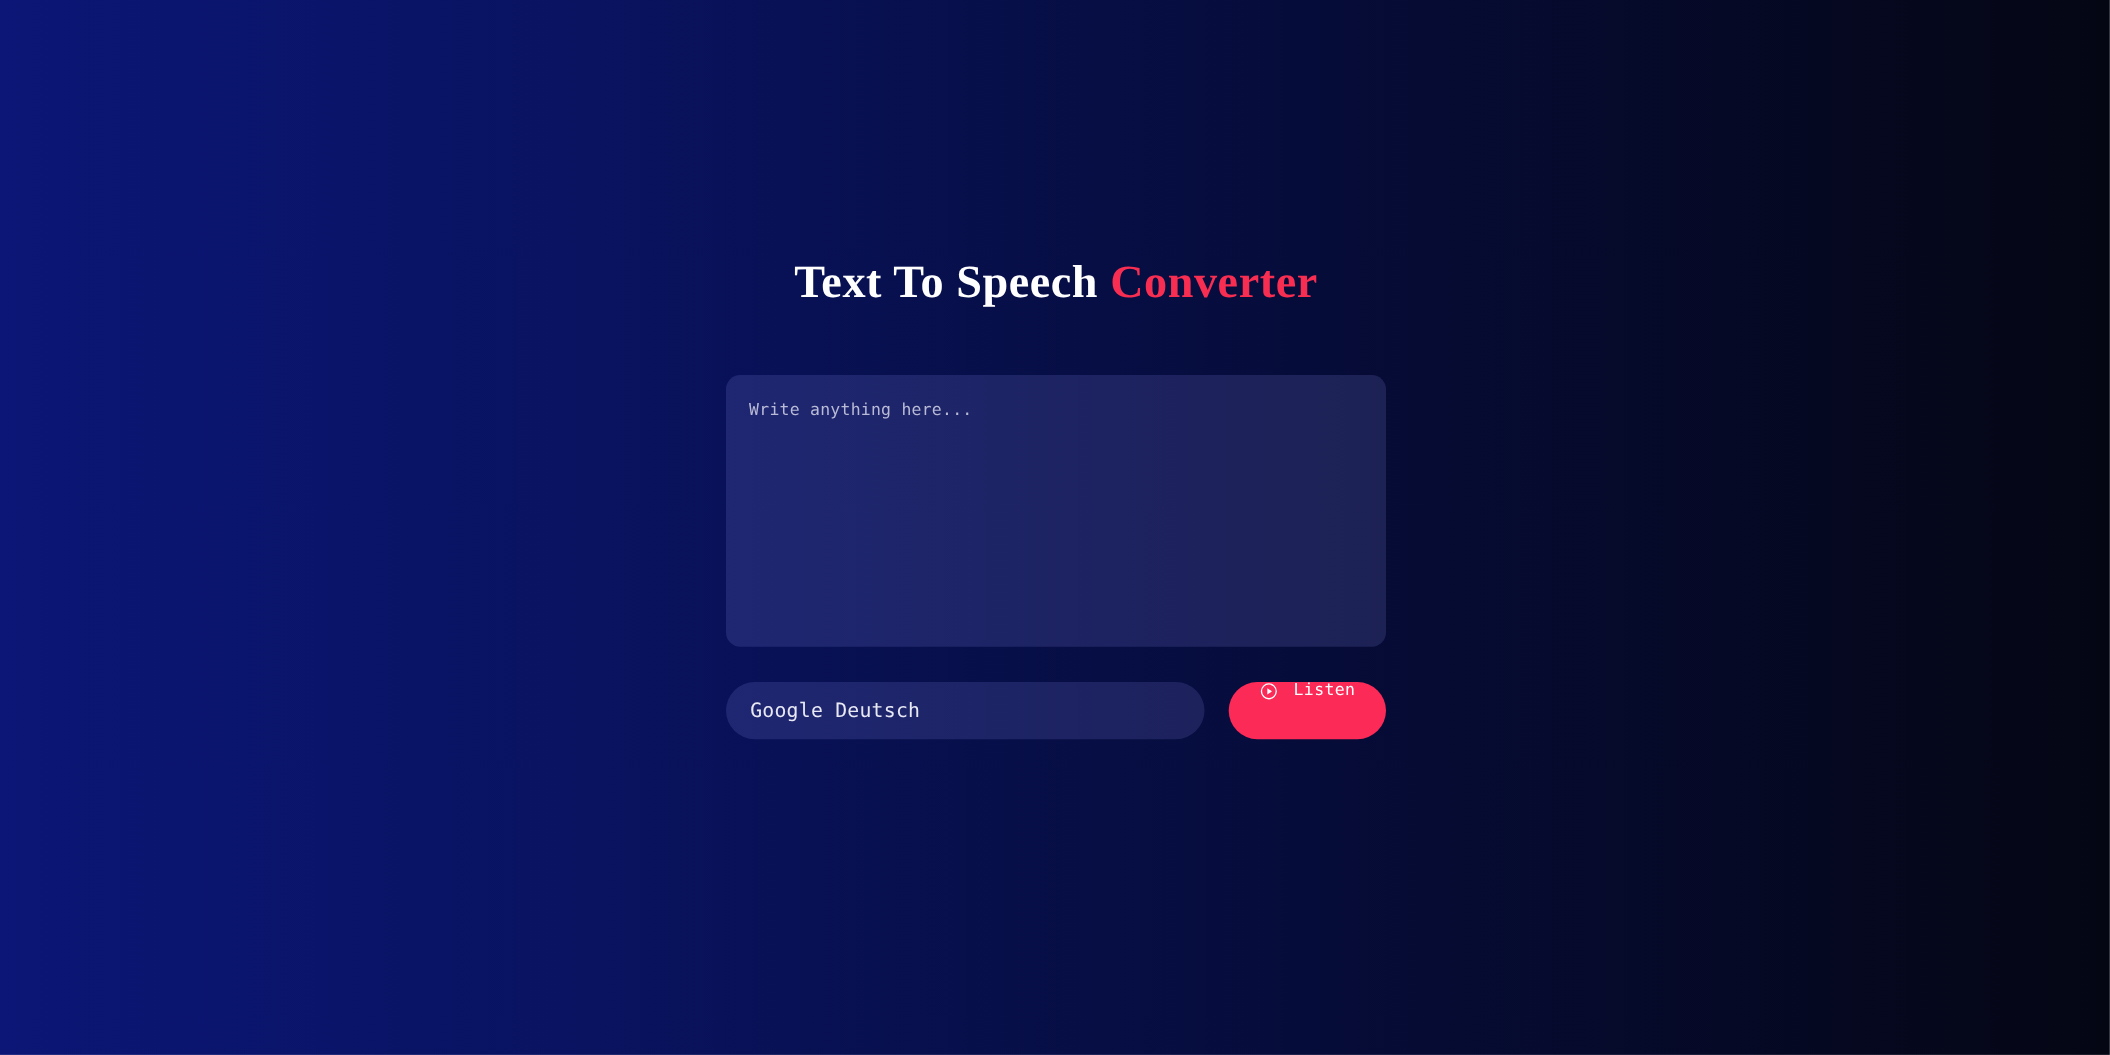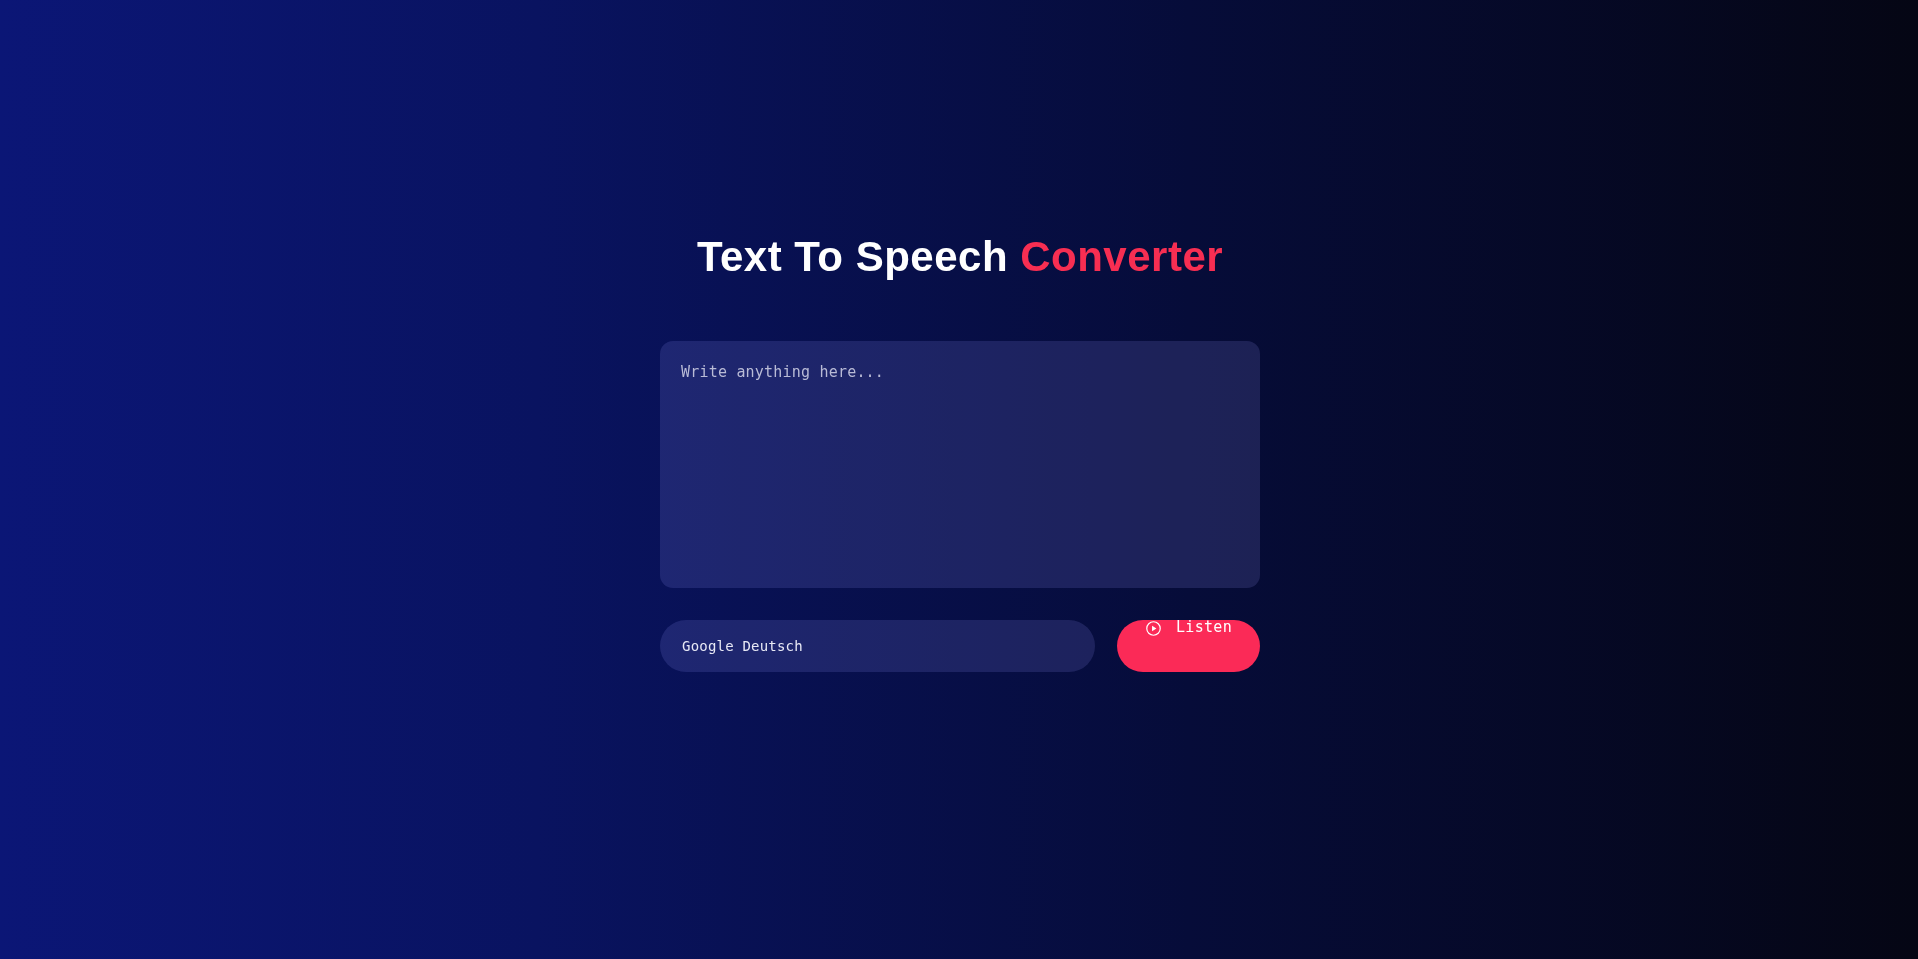"Text To Speech Converter" .title { font-family: Liberation Sans, sans-serif -> Liberation Serif, serif }
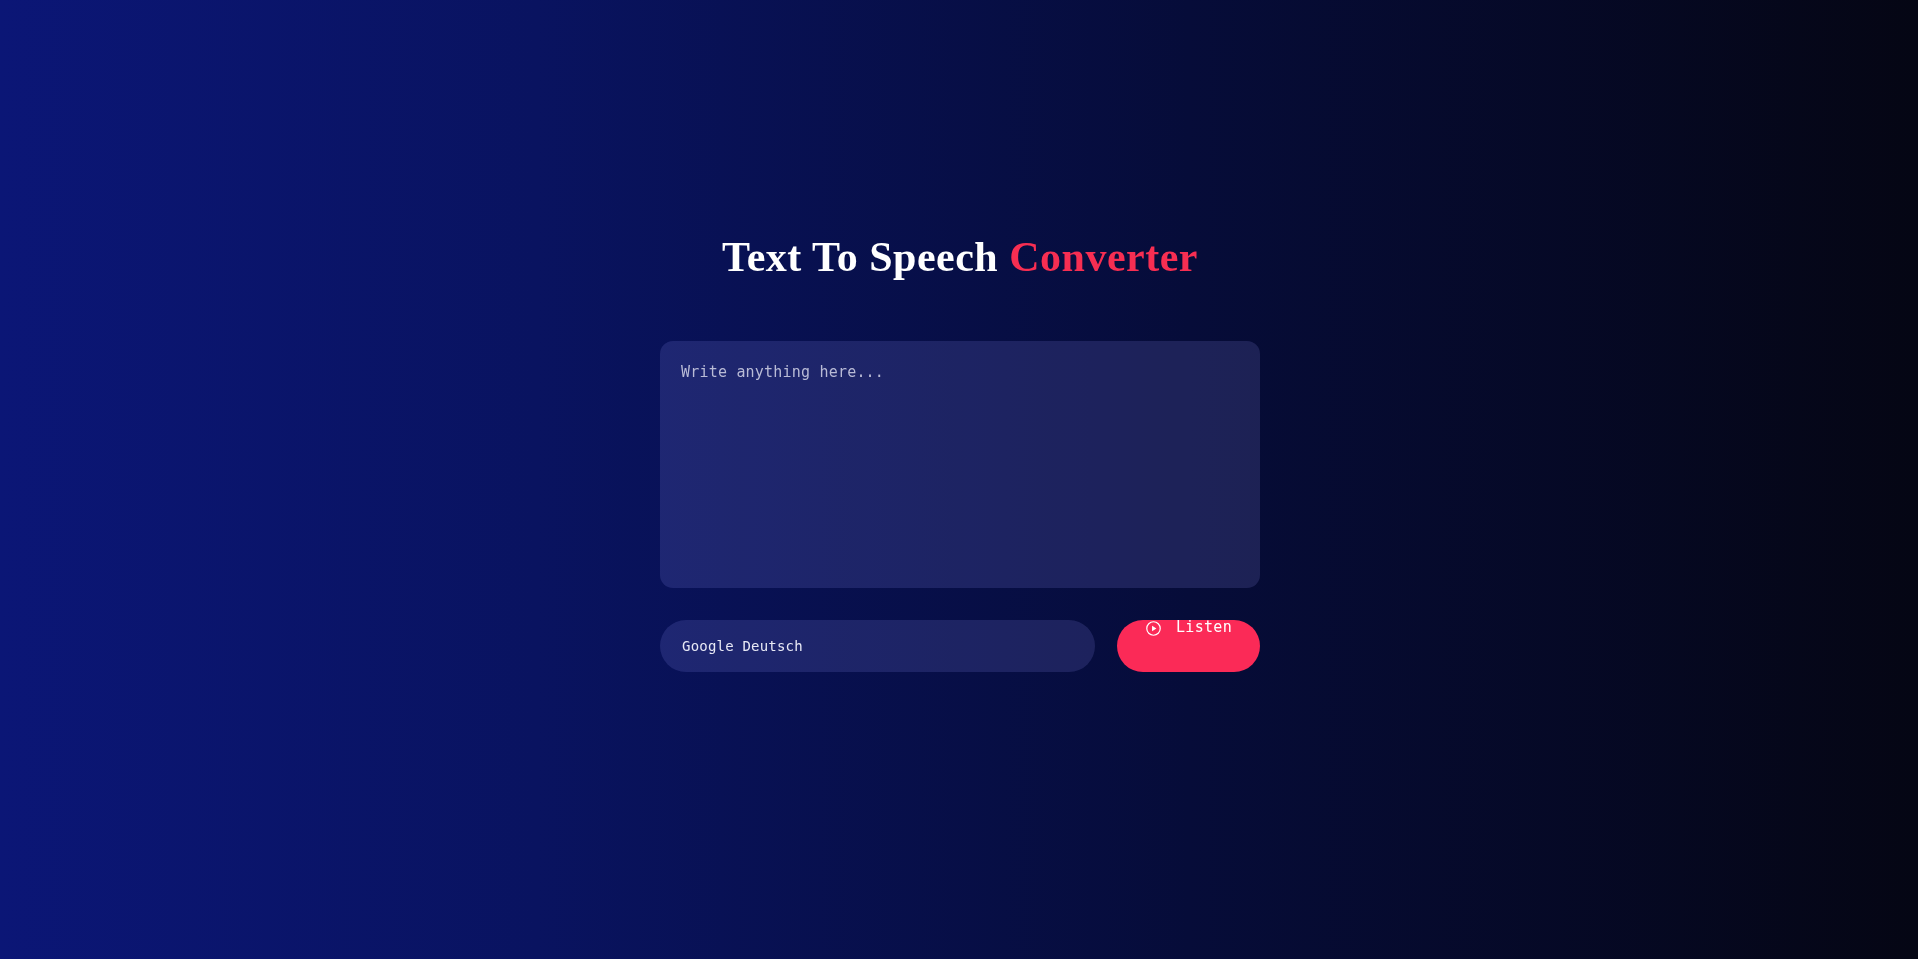"Google Deutsch" .voice-select { font-size: 14px -> 18px }
